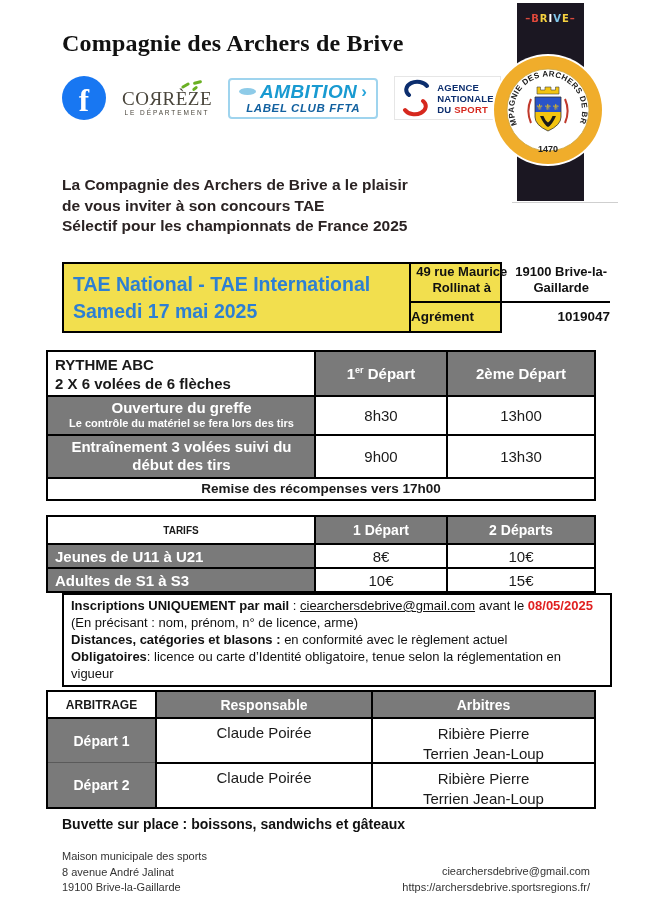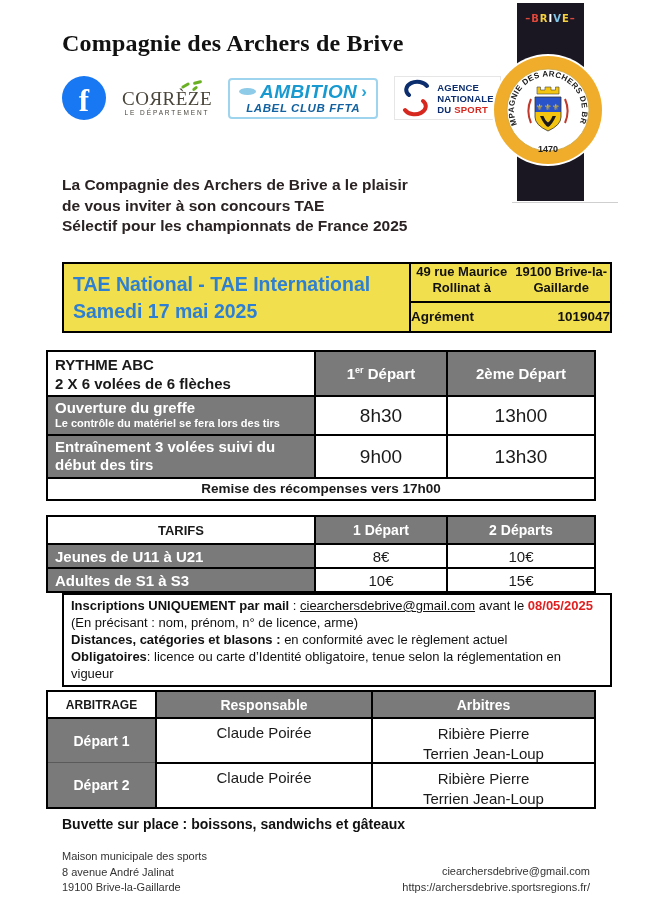"TAE National - TAE International" .banner { width: 550px -> 440px }
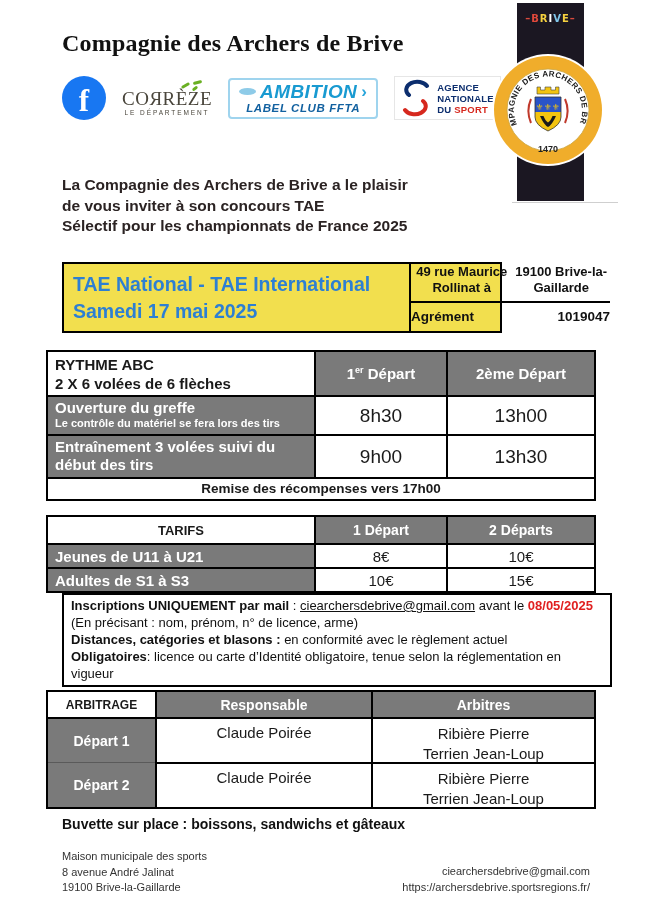"1er Départ" .gray { text-align: none -> center }
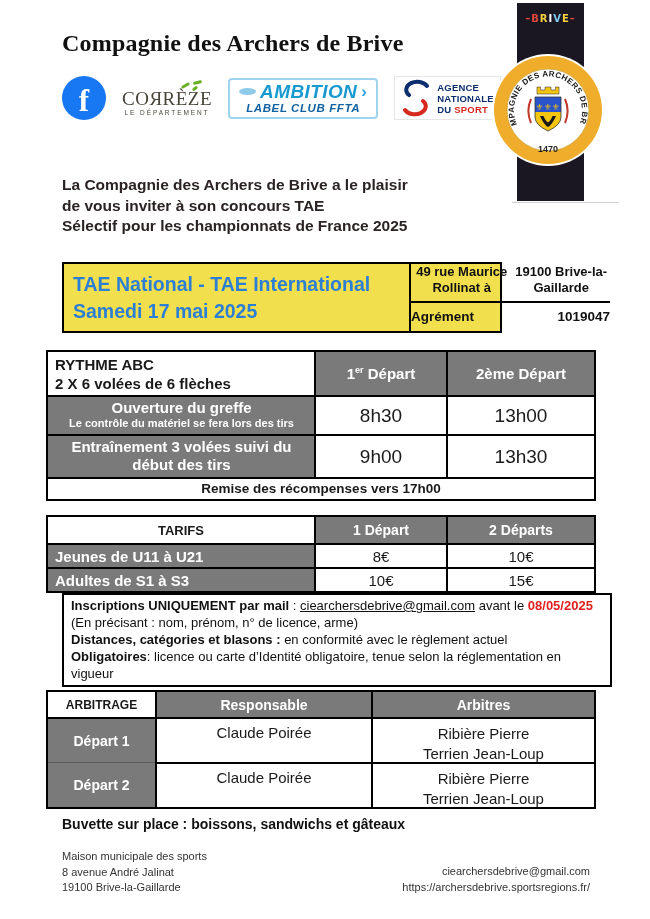"8h30" .ry-val { font-size: 19px -> 15px }
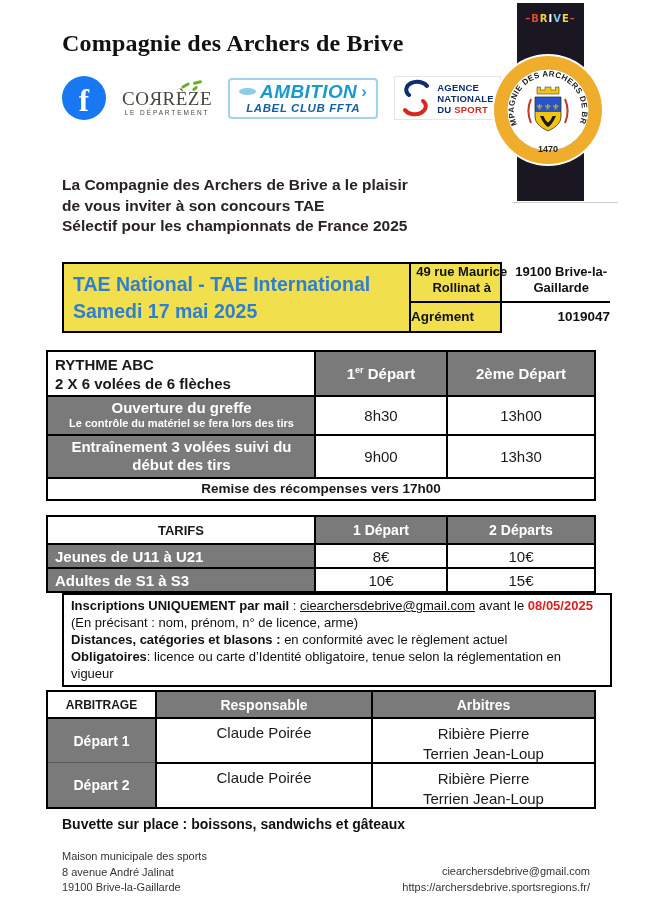"TARIFS" .tf-head-left { font-size: 13px -> 10px }
